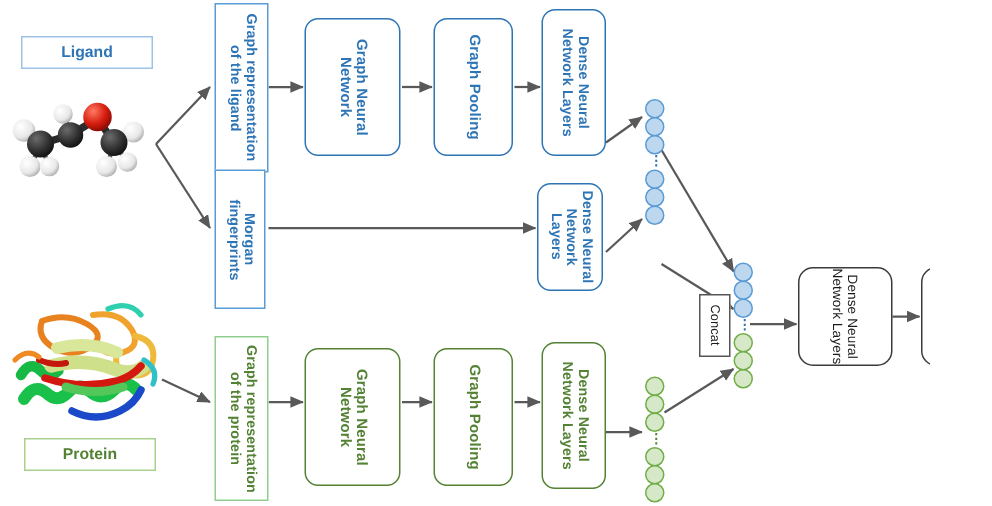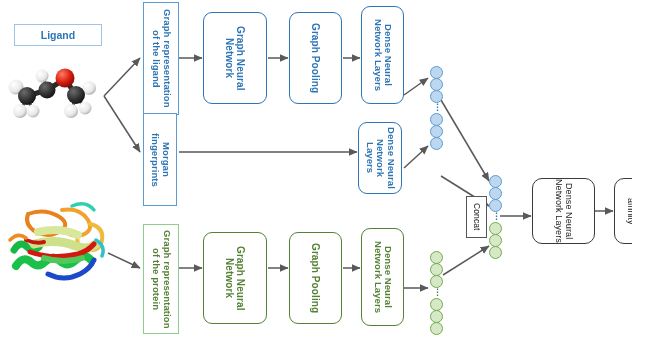"Ligand" #canvas { padding-left: 12px -> none }
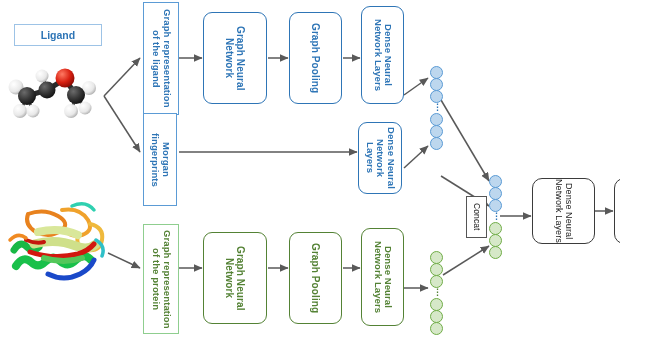"Protein" div.box { html: none -> <div> <span>Protein</span> </div> }
